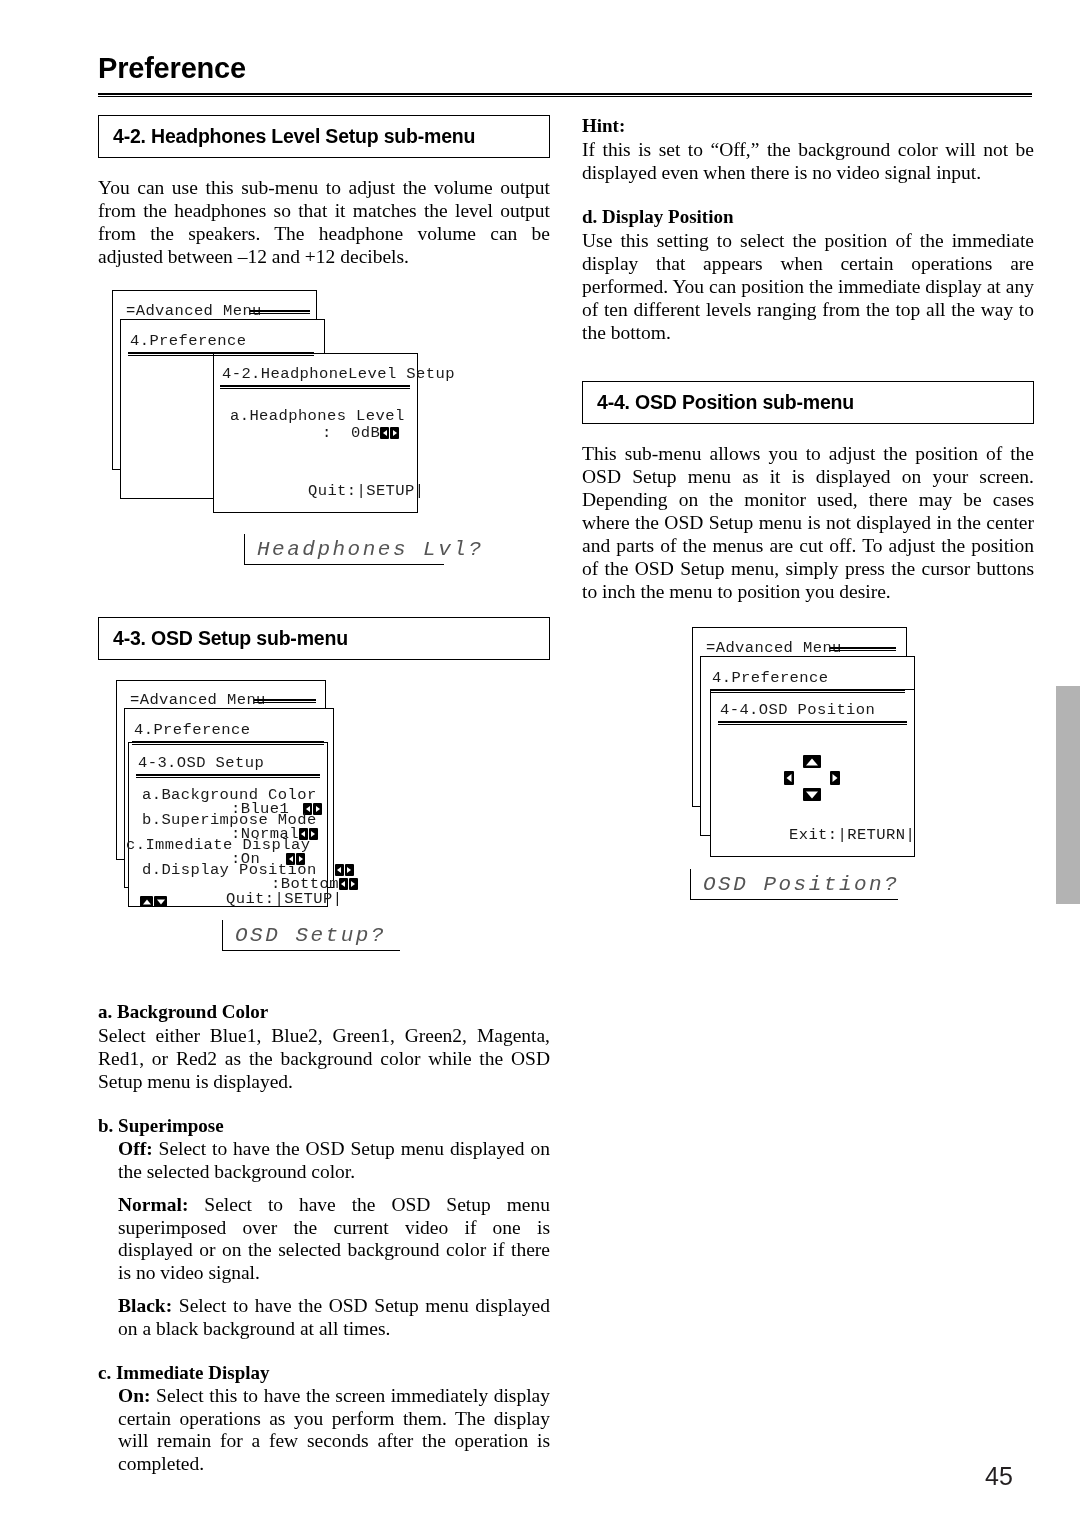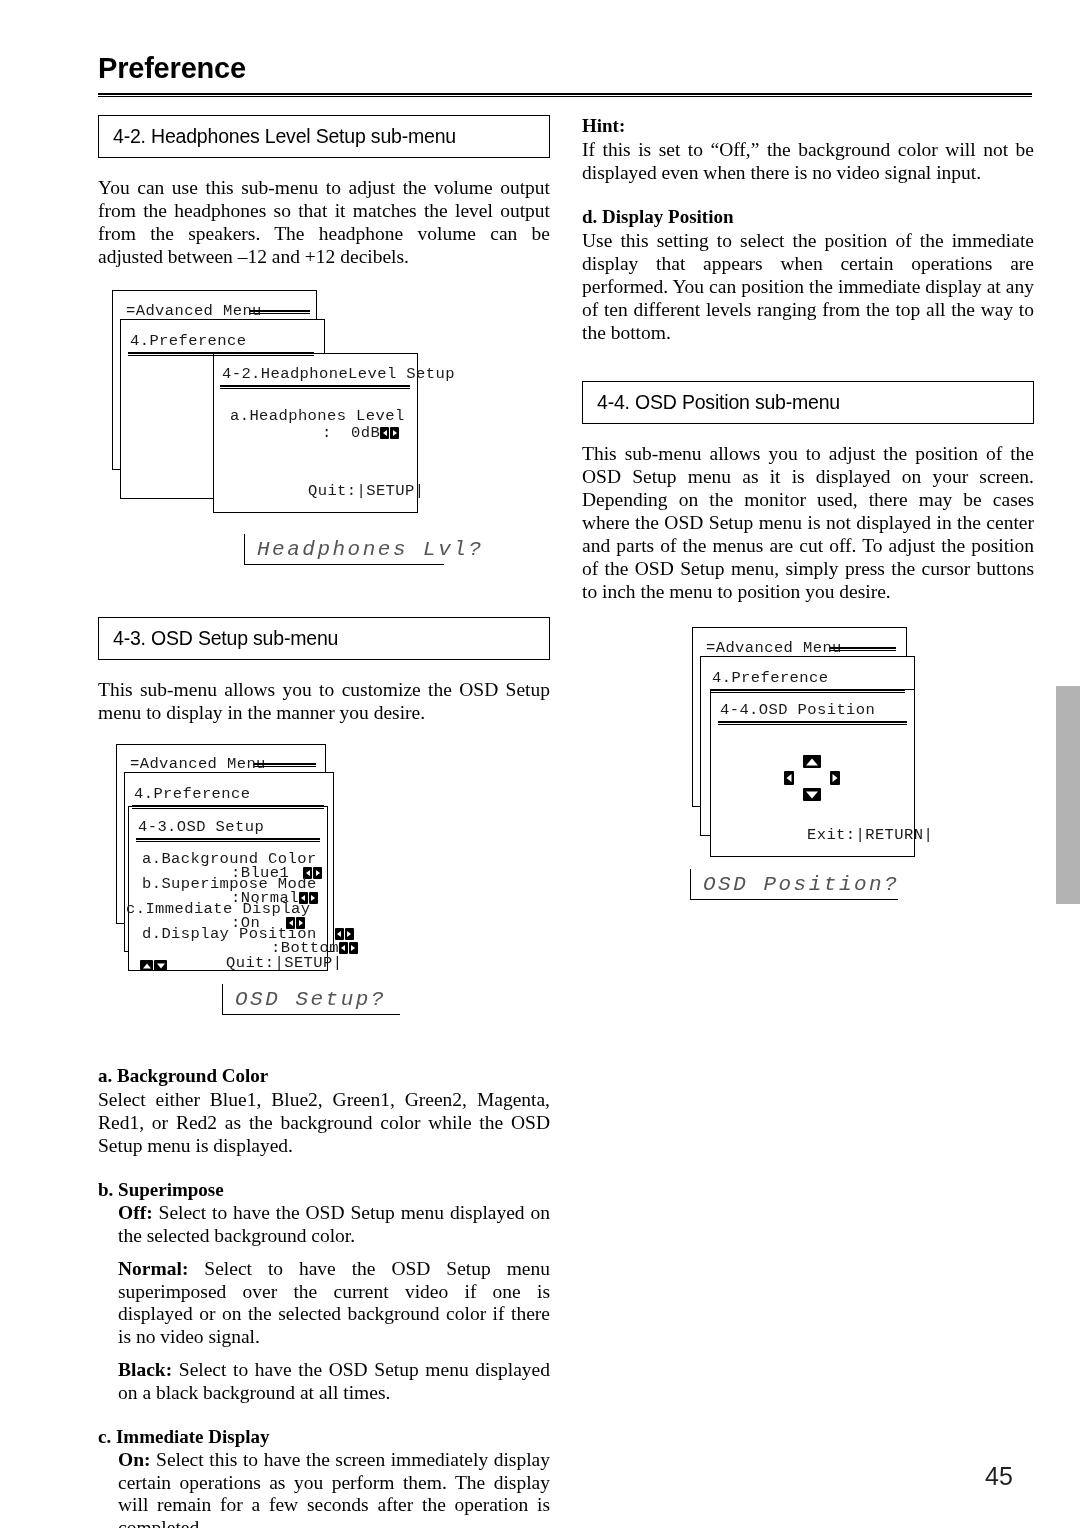"4-2. Headphones Level Setup sub-menu" .sect-box { font-weight: normal -> bold }
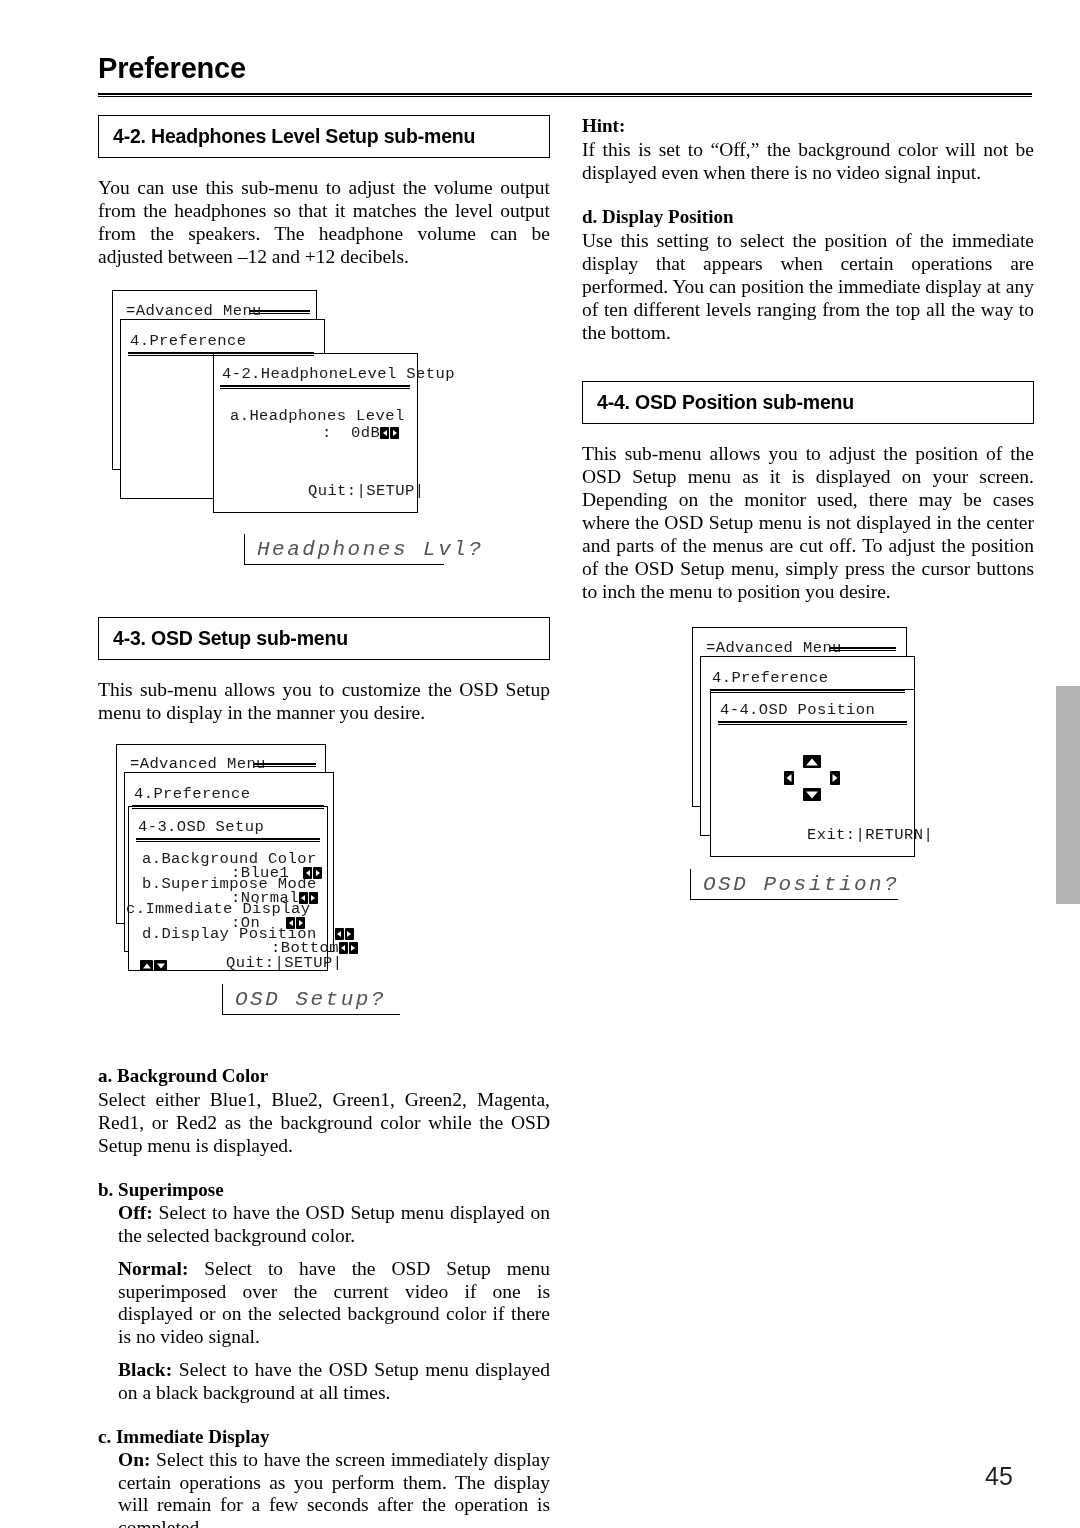"This sub-menu allows you to customize" p.body { html: <p>This sub-menu allows you to customize the OSD Setup menu to display in the manner you desire.</p> -> none }
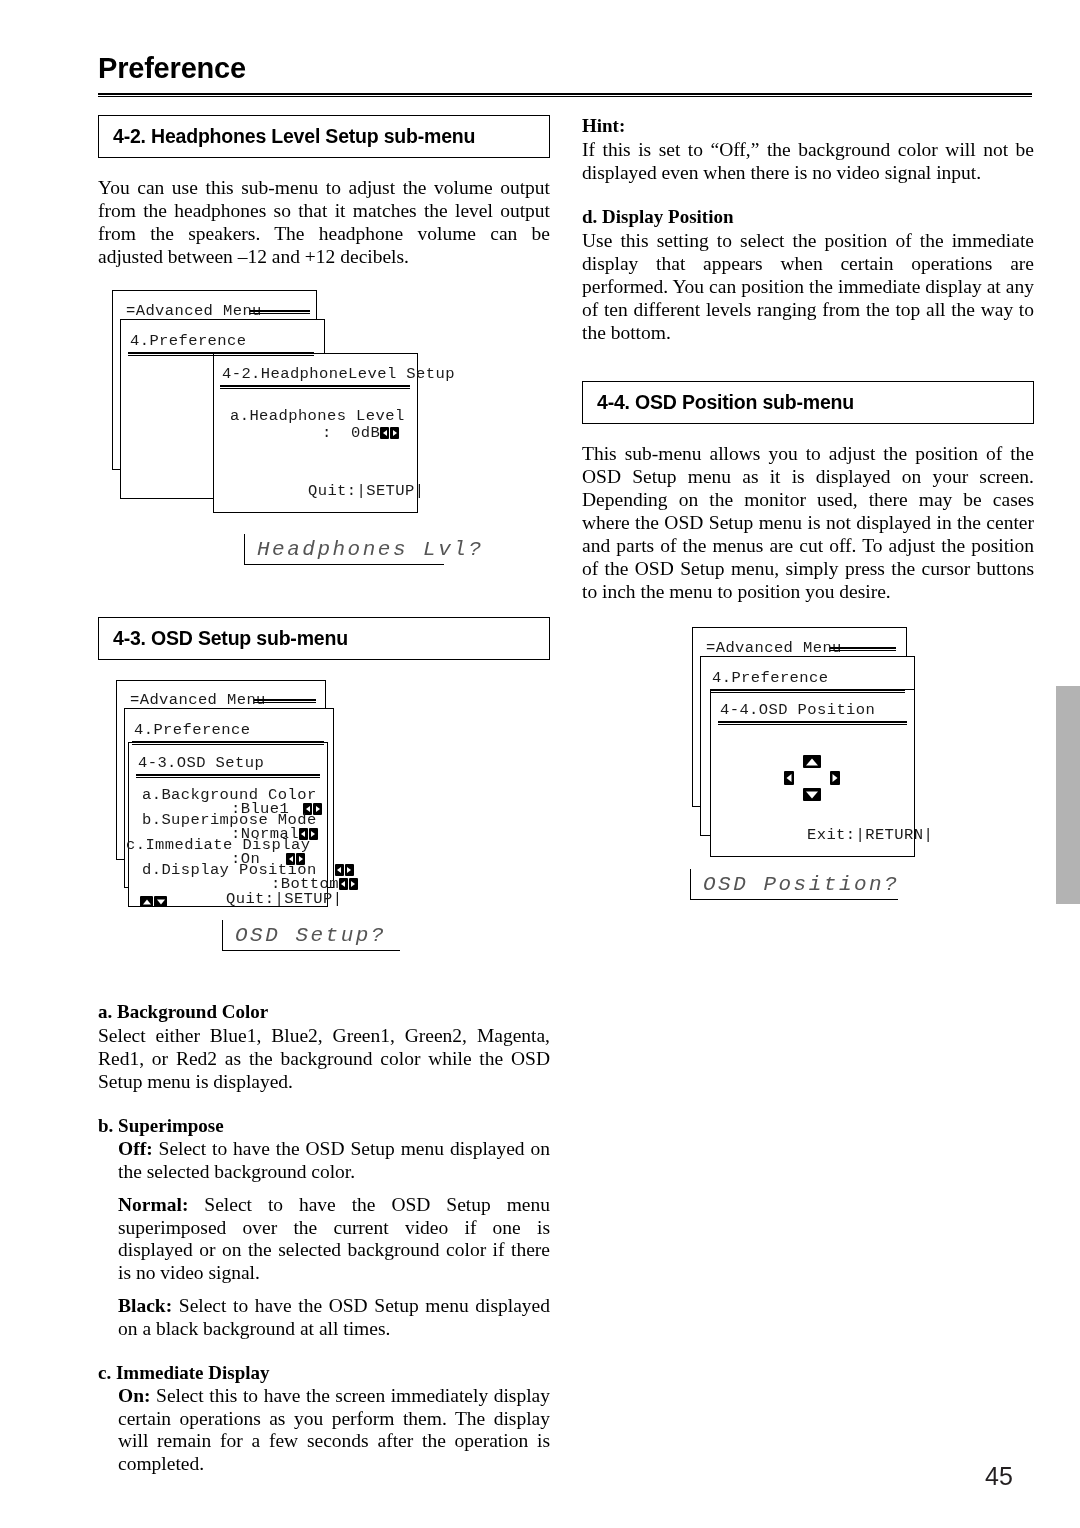"Exit:|RETURN|" div.menu-line { left: 225px -> 207px }
